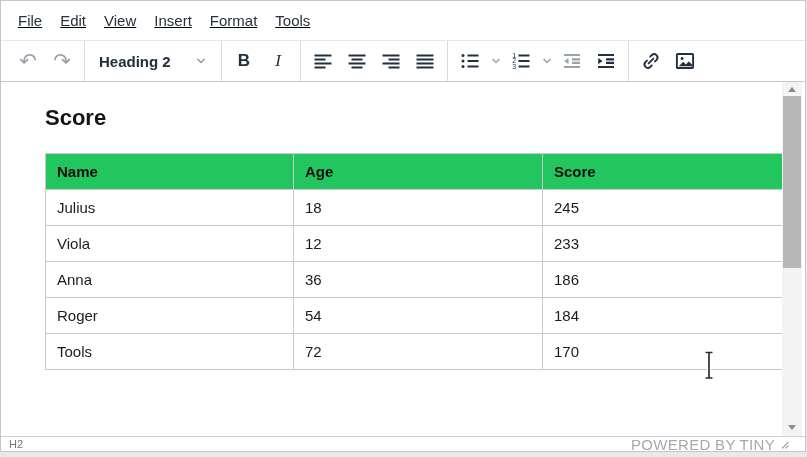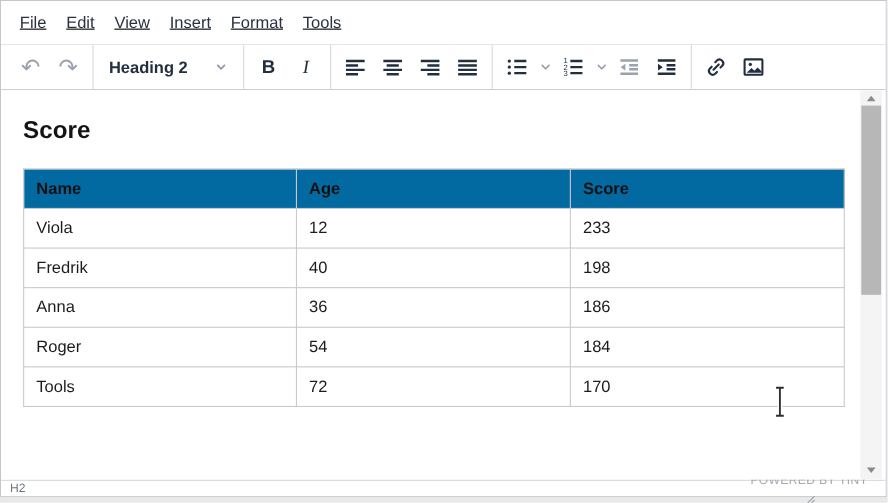"Score" .content-body { margin-left: none -> 24px }
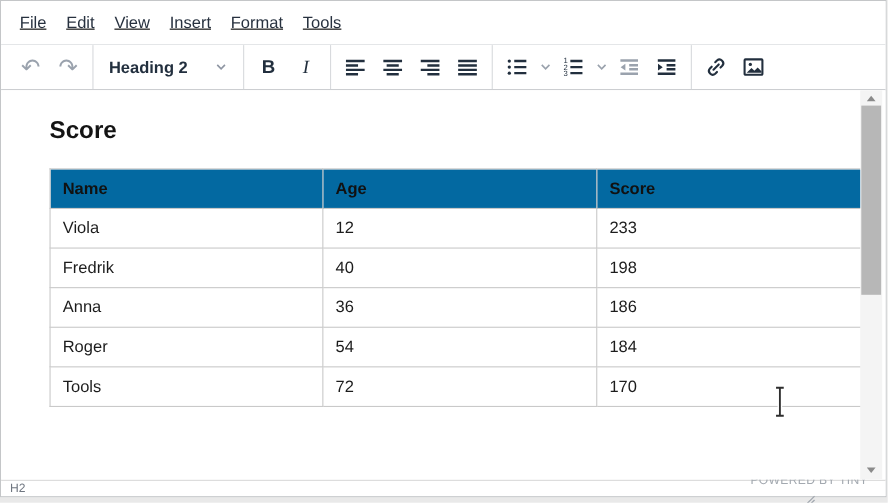"Name" .doc-table thead th { background: #0369a1 -> #22c55e }
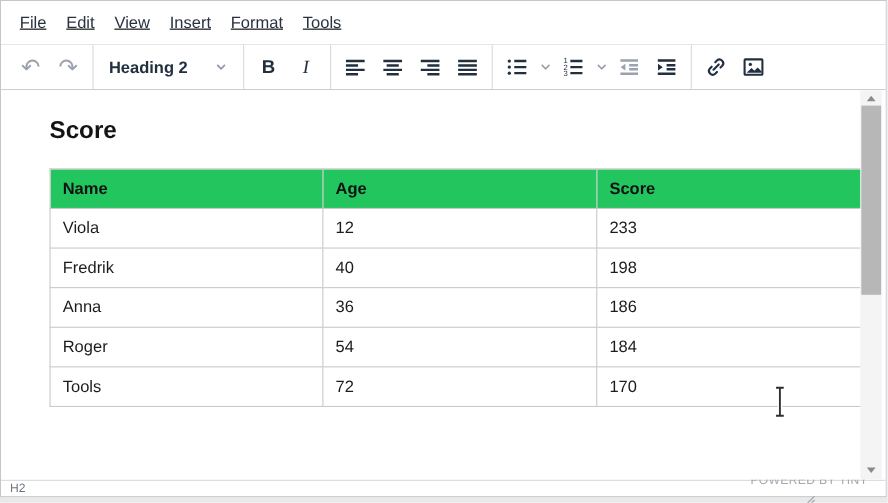"Julius" tr { html: none -> <tr> <td>Julius</td> <td>18</td> <td>245</td> </tr> }
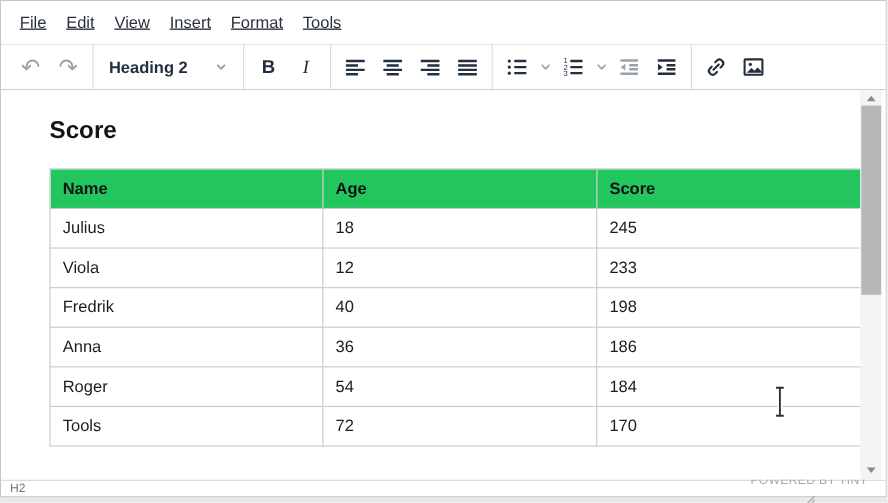"Fredrik" tr { html: <tr> <td>Fredrik</td> <td>40</td> <td>198</td> </tr> -> none }
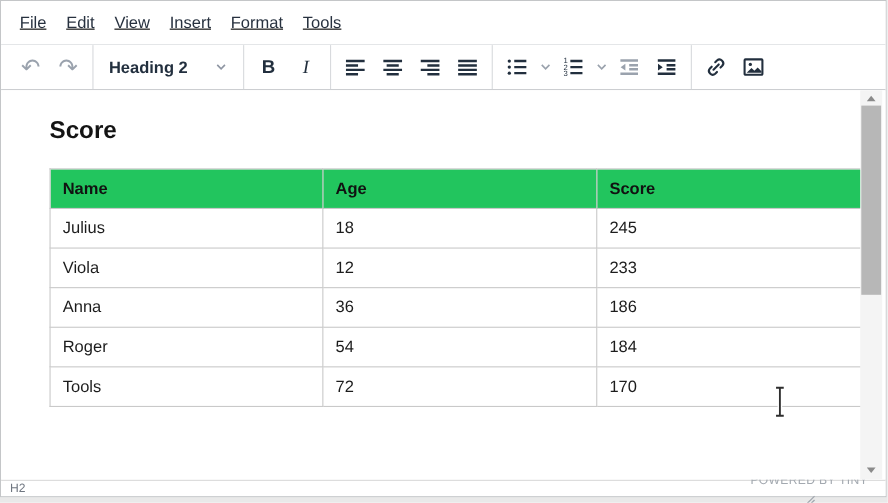"POWERED BY TINY" .branding { flex-direction: column -> none; font-size: 11px -> 15px }
